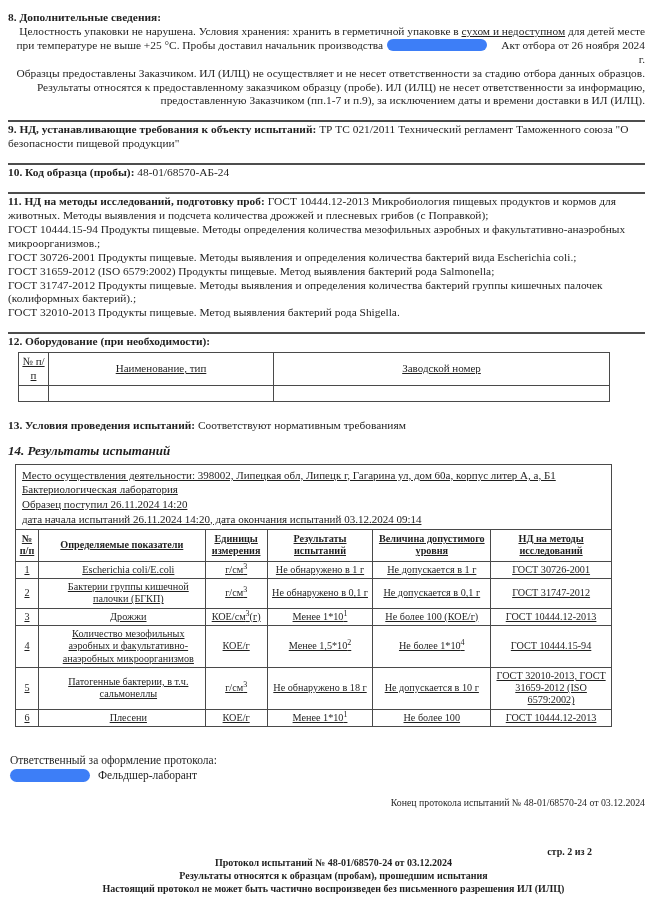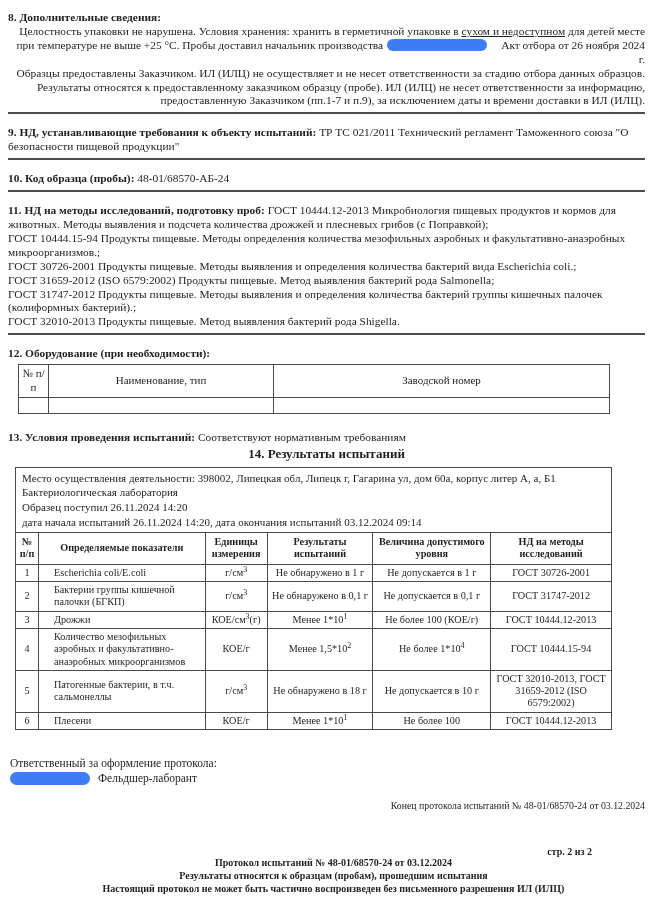"9. НД, устанавливающие требования к" .rule { margin-top: 2px -> 10px; padding-top: 12px -> 1px }
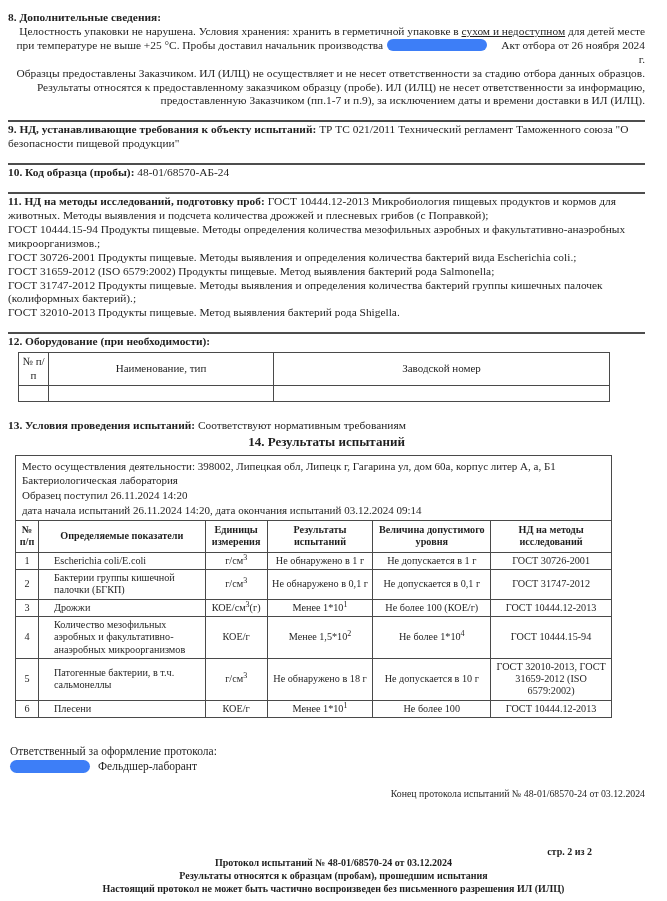"№ п/п" table { text-decoration: none -> underline }
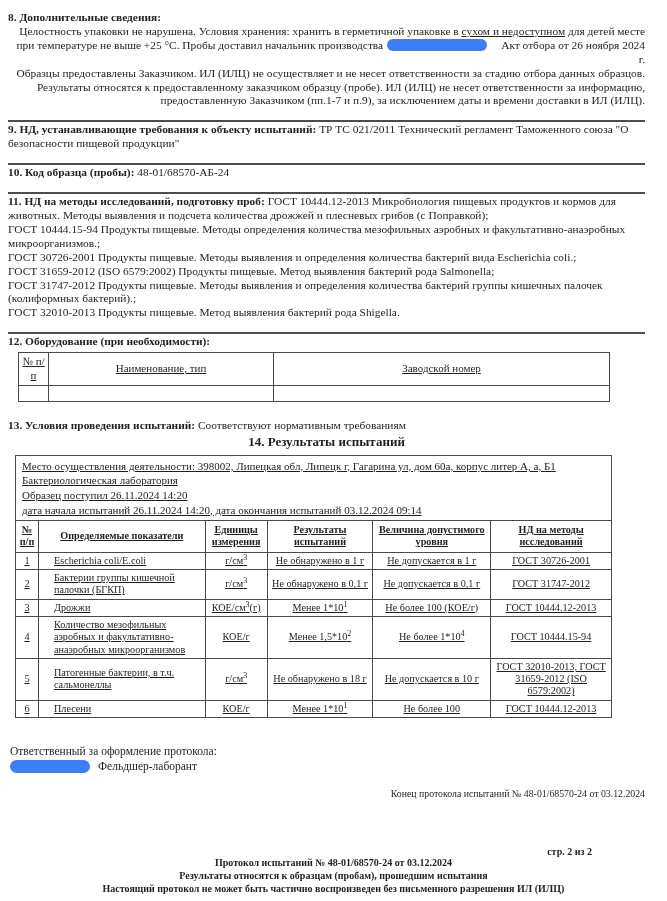"14. Результаты испытаний" .sec14-title { font-style: none -> italic; margin: 2px 0 6px 0 -> 11px 0 6px 0; text-align: center -> left }
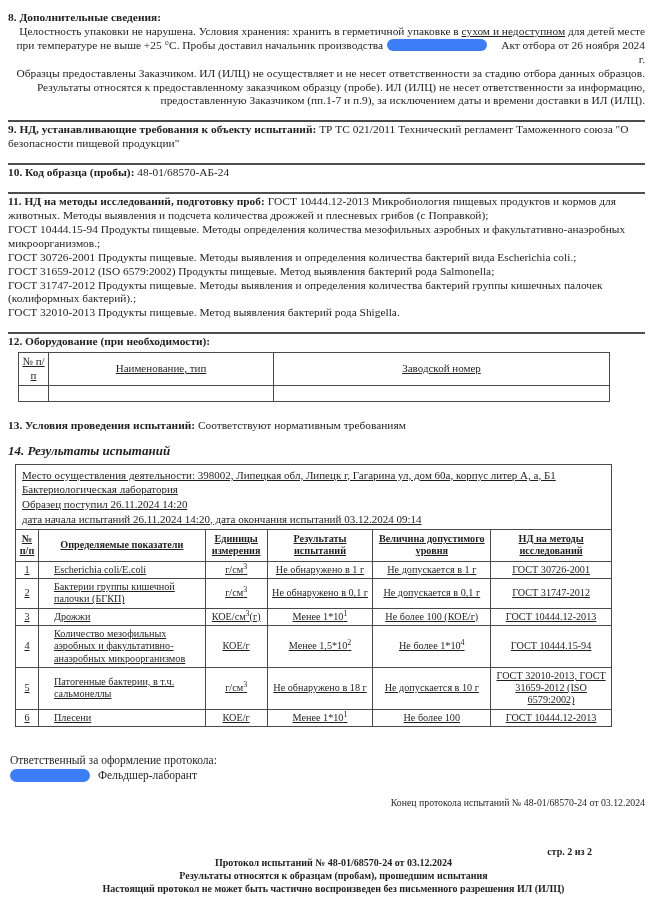"Escherichia coli/E.coli" .res-table .ind { text-align: left -> center }
